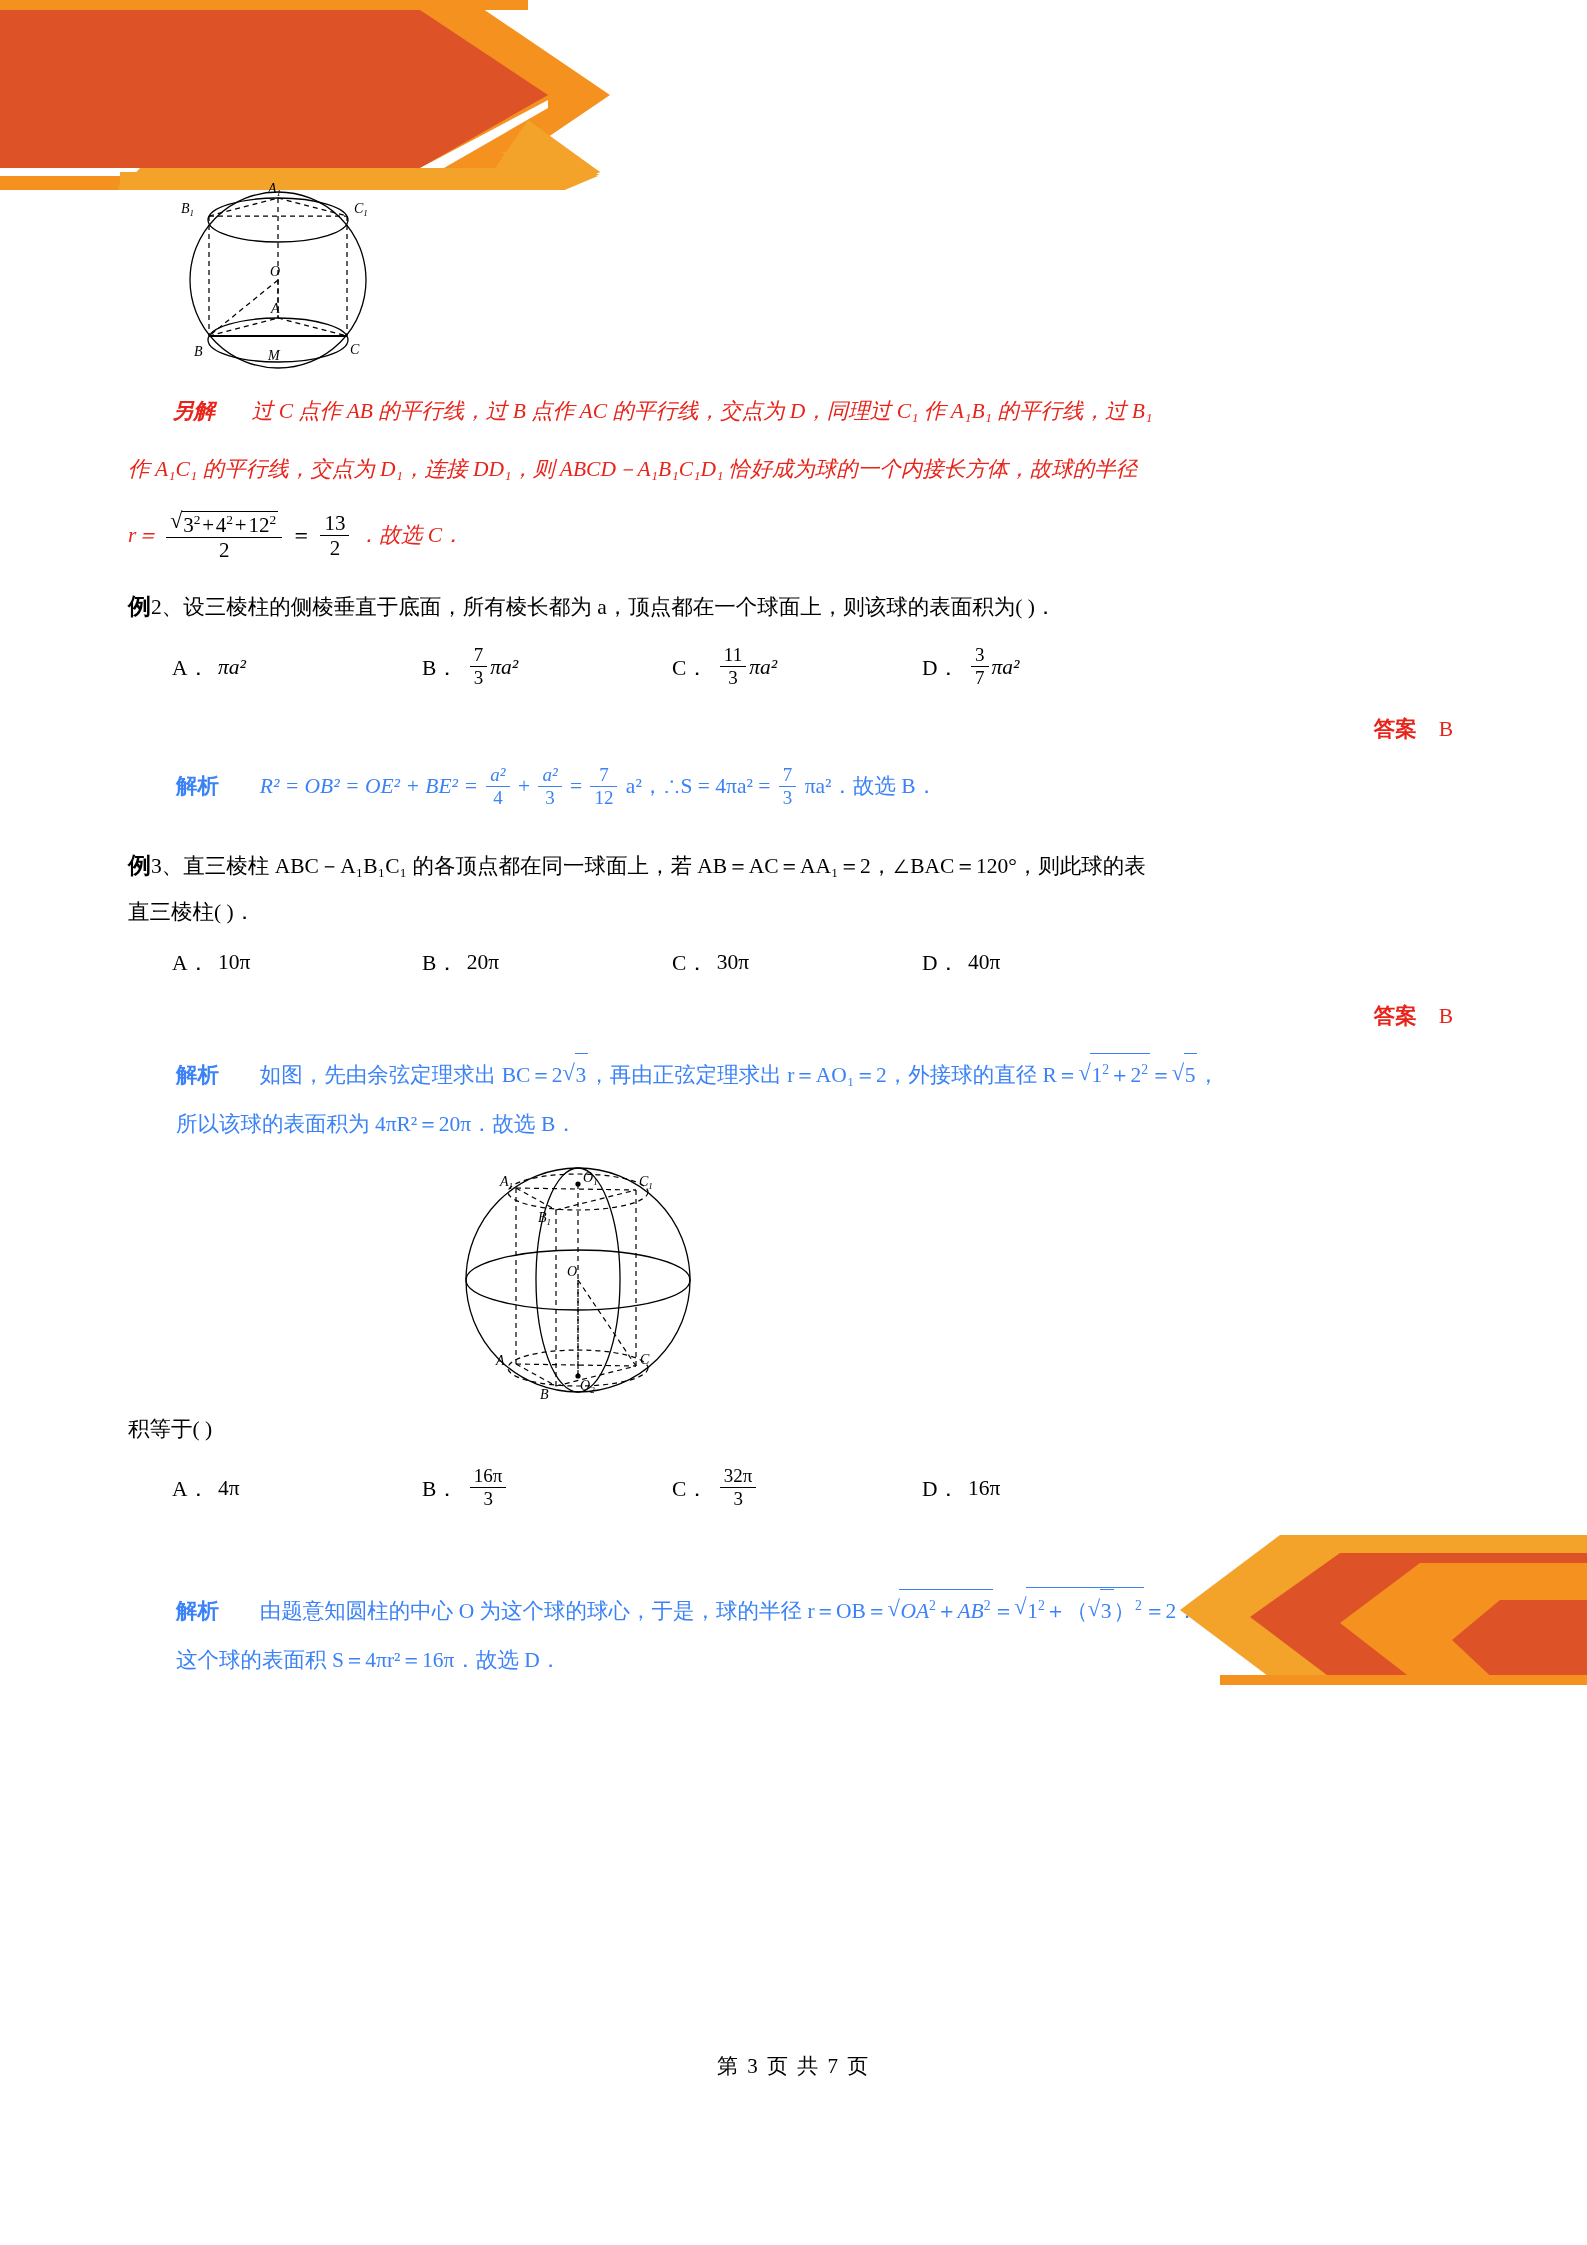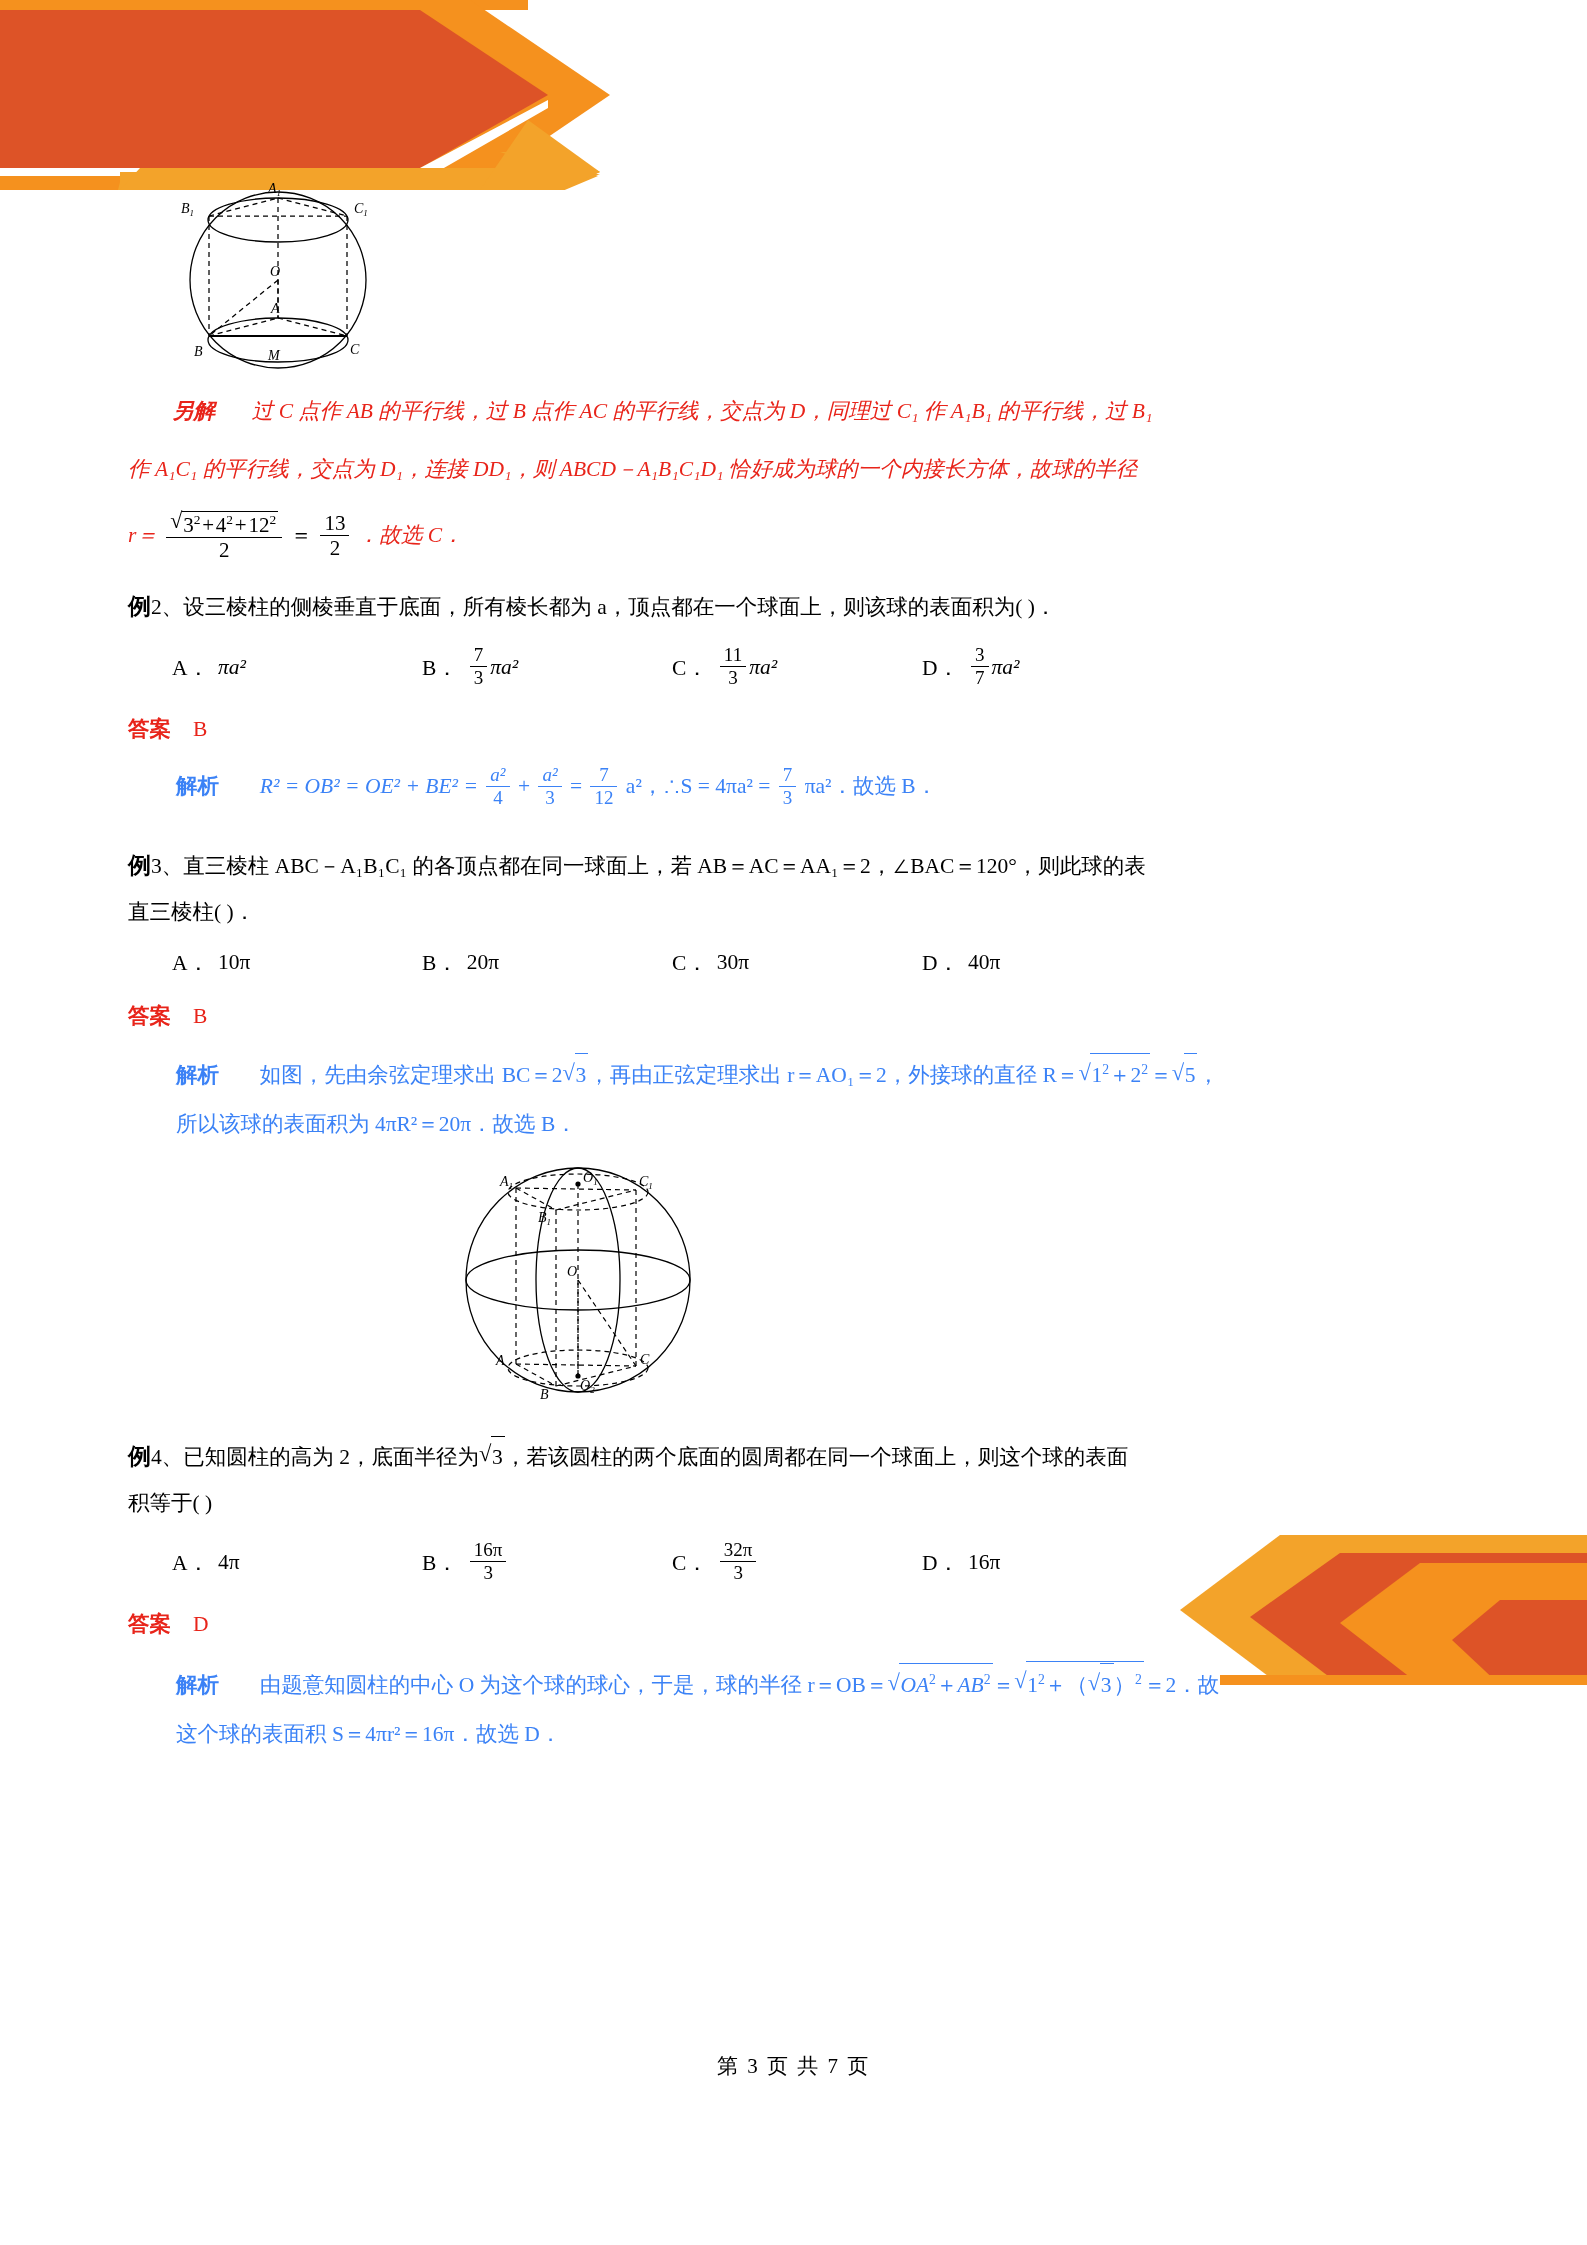"答案 B" .ansline { text-align: none -> right }
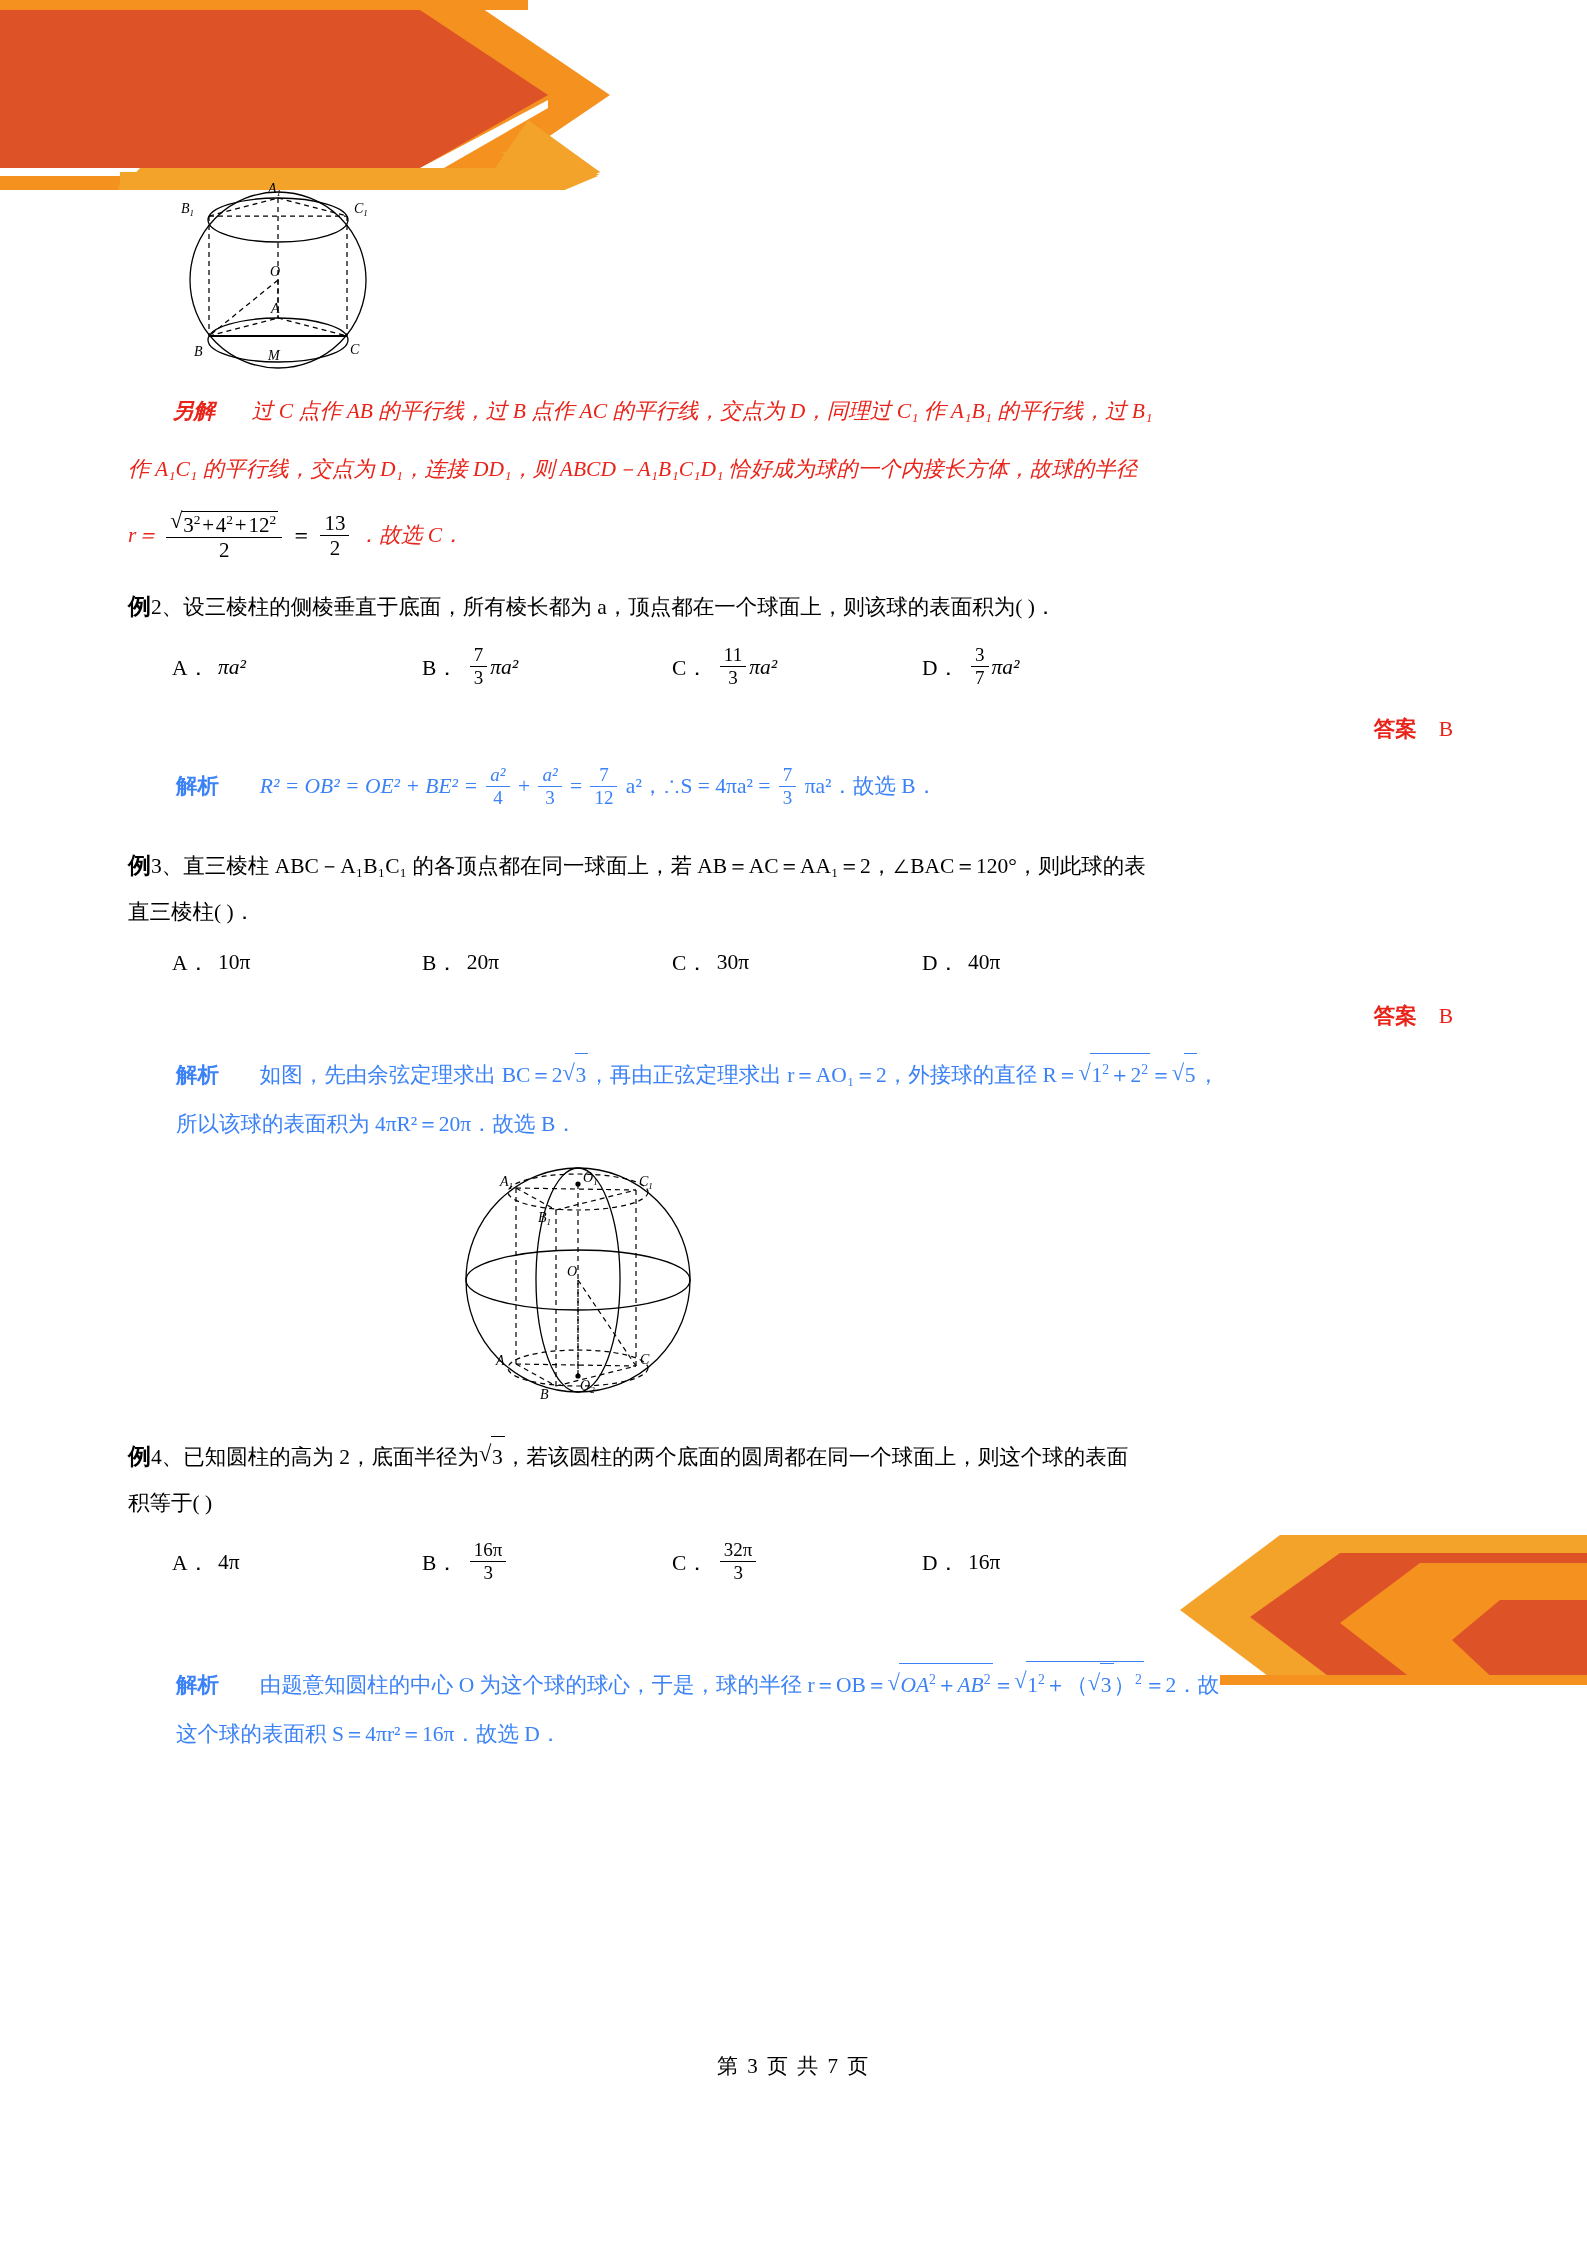"例4、已知圆柱的高为 2，底面半径为" p.exline { html: <p> <span>例</span><span>4、</span><span>已知圆柱的高为 2，底面半径为</span><span><span>3</span></span><span>，若该圆柱的两个底面的圆周都在同一个球面上，则这个球的表面</span> </p> -> none }
